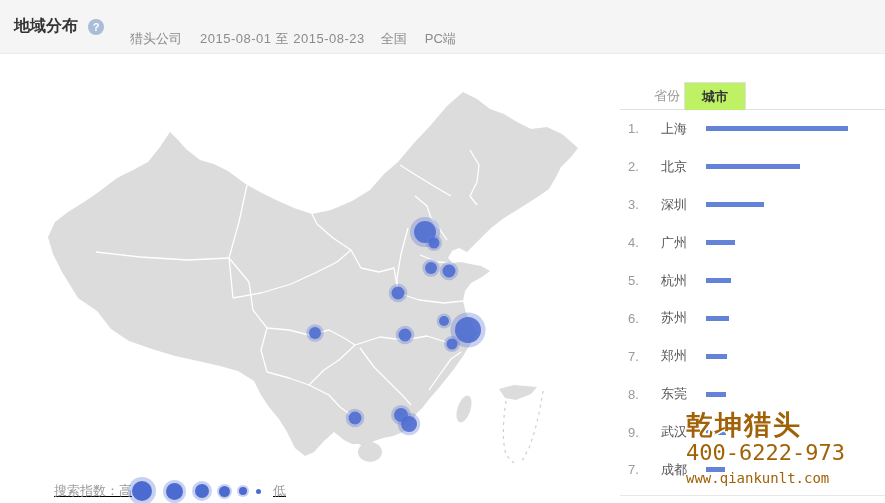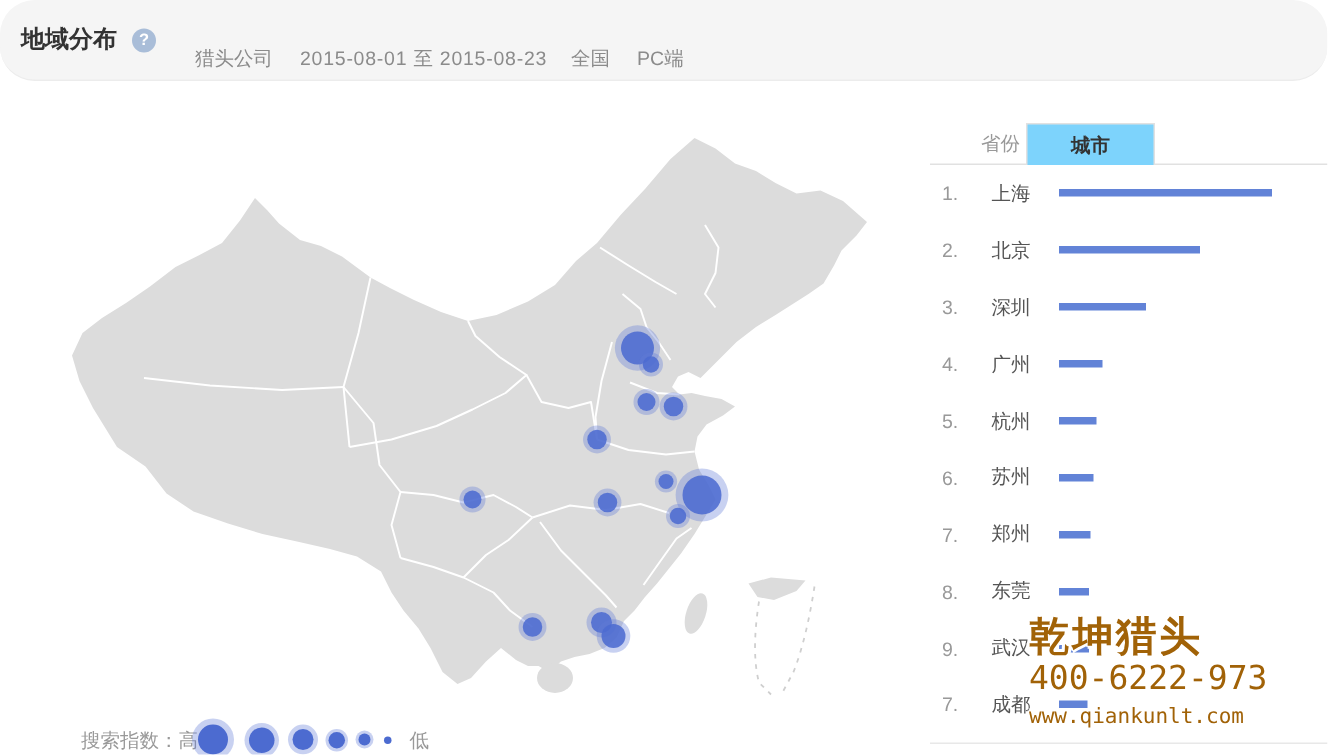"地域分布" .header { border-radius: 23px -> none }
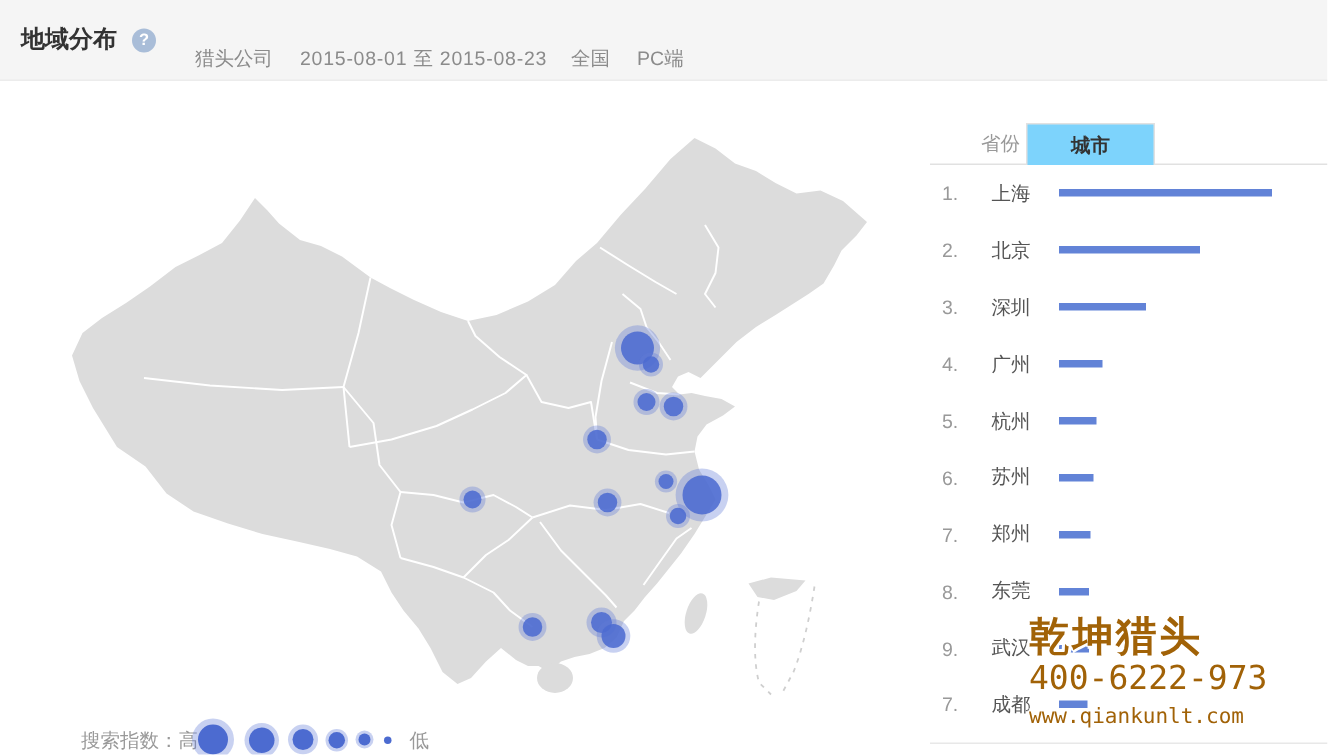"城市" .tab.city { background: #7dd3fc -> #bef264; width: 86px -> 62px }
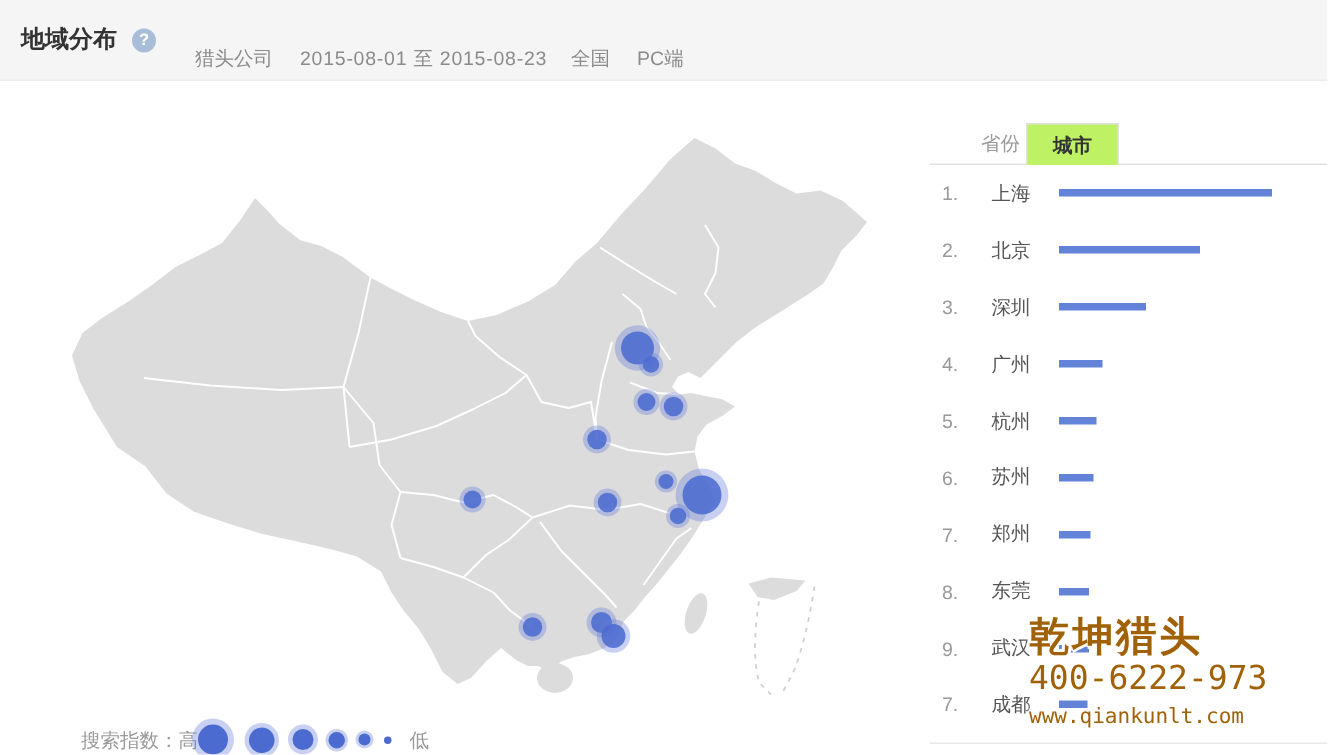"搜索指数：高" .legend { align-items: flex-end -> center; text-decoration: none -> underline }
